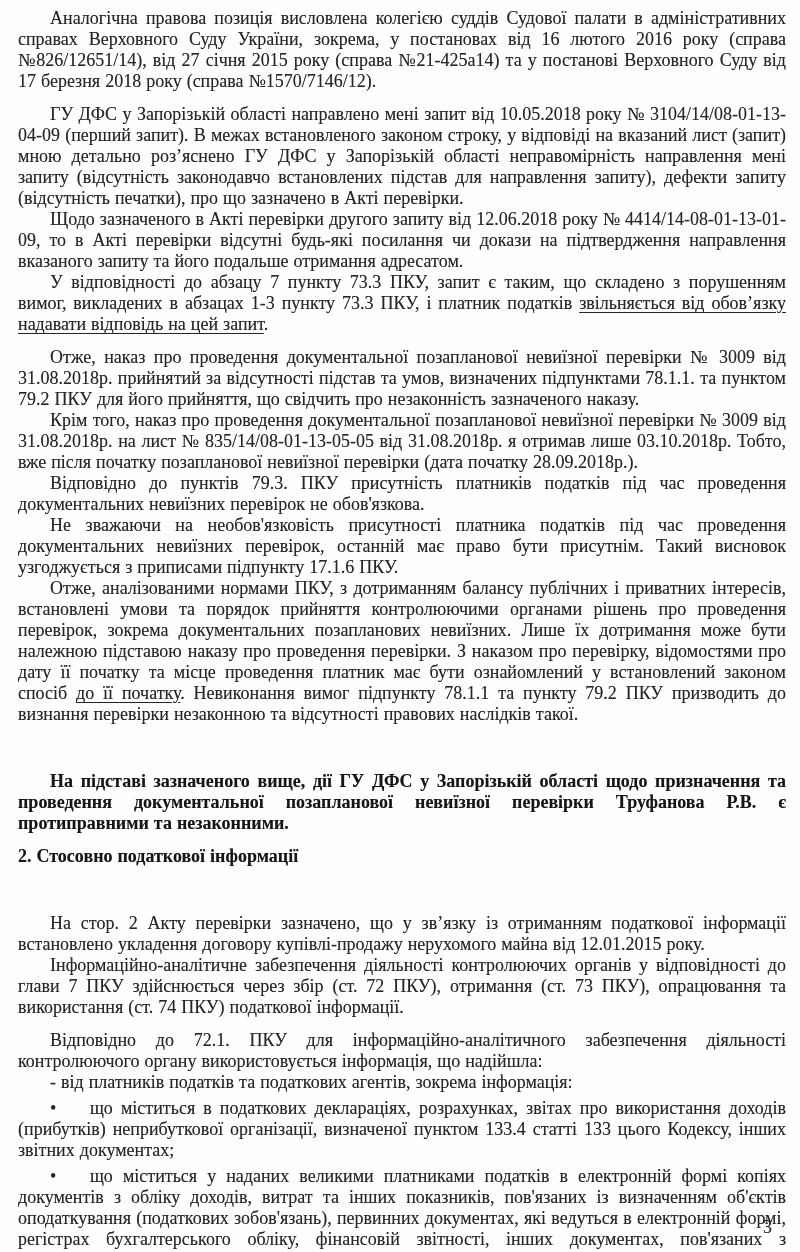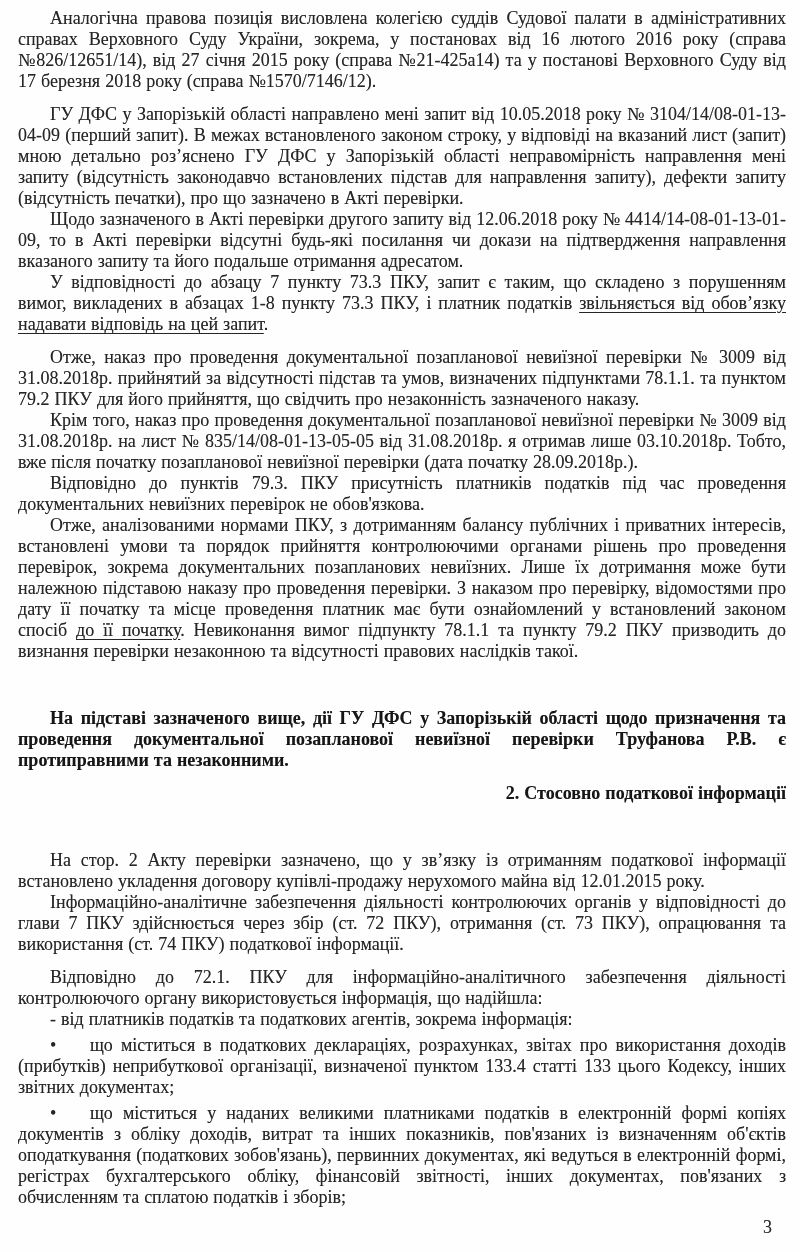"У відповідності до абзацу 7" span.run-n { text: 1-8 -> 1-3 }
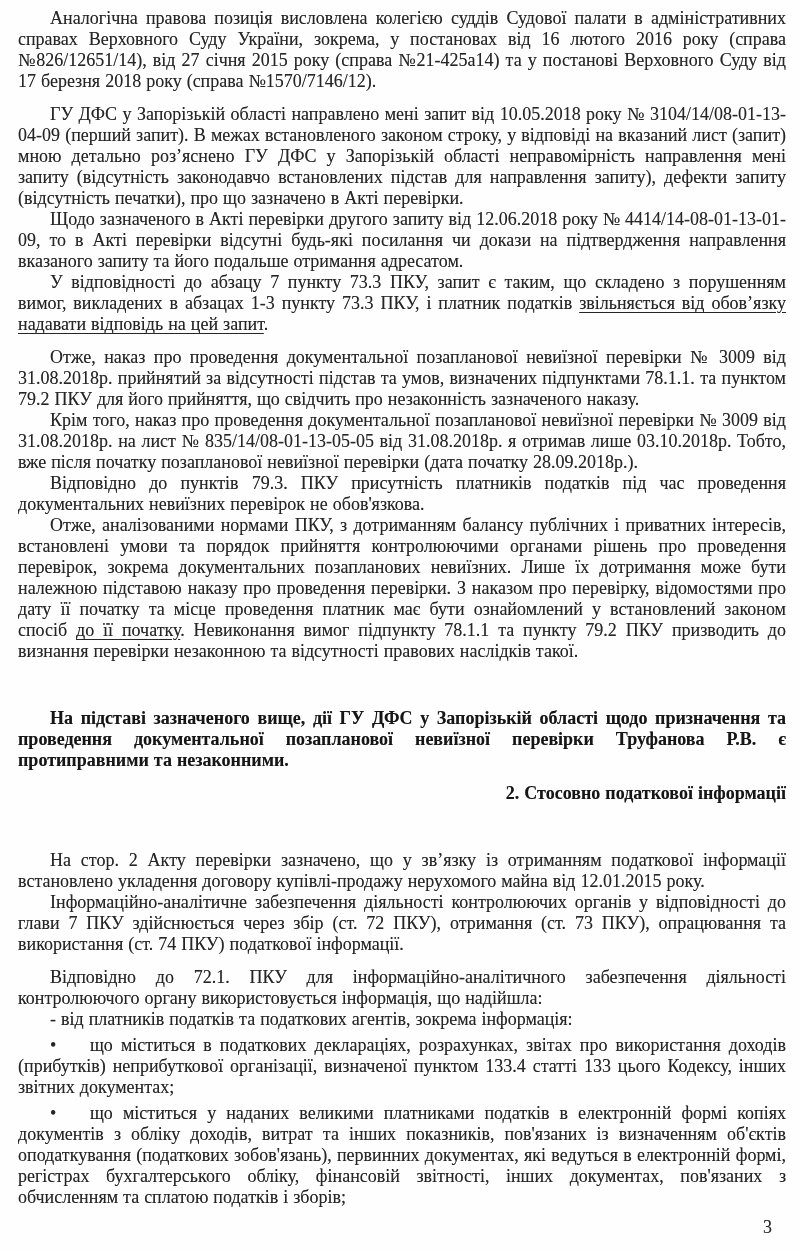"Не зважаючи на необов'язковість" p.para { html: none -> <p><span>Не зважаючи на необов'язковість присутності платника податків під час проведення документальних невиїзних перевірок, останній має право бути присутнім. Такий висновок узгоджується з приписами підпункту 17.1.6 ПКУ.</span></p> }
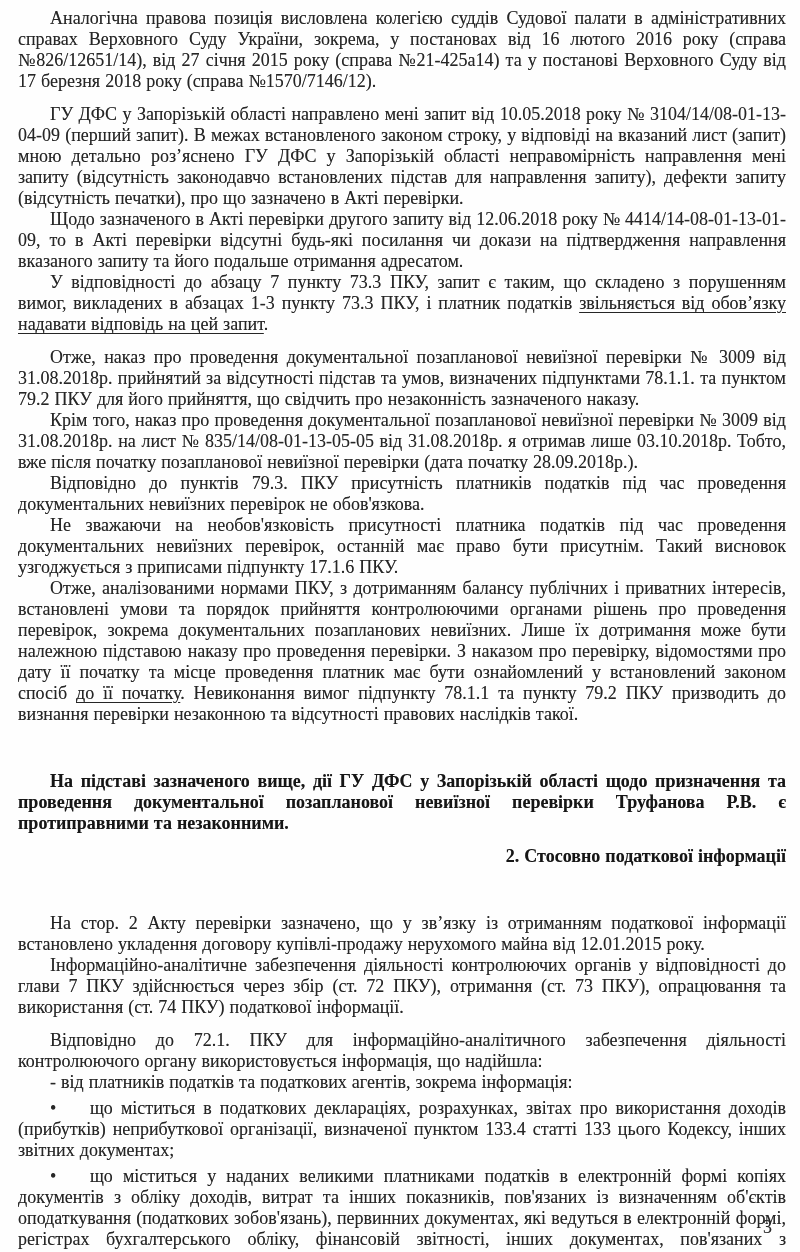"2. Стосовно податкової інформації" .para.heading { text-align: right -> left }
